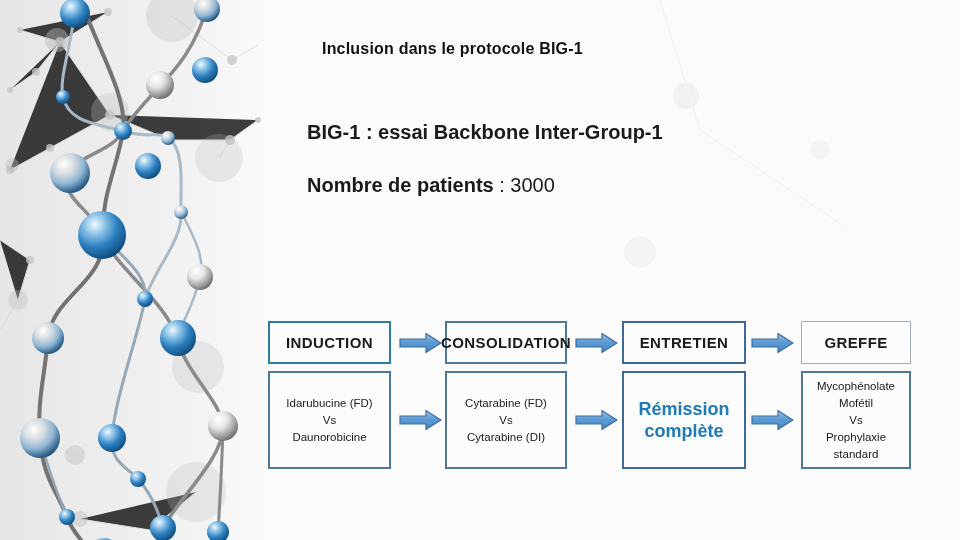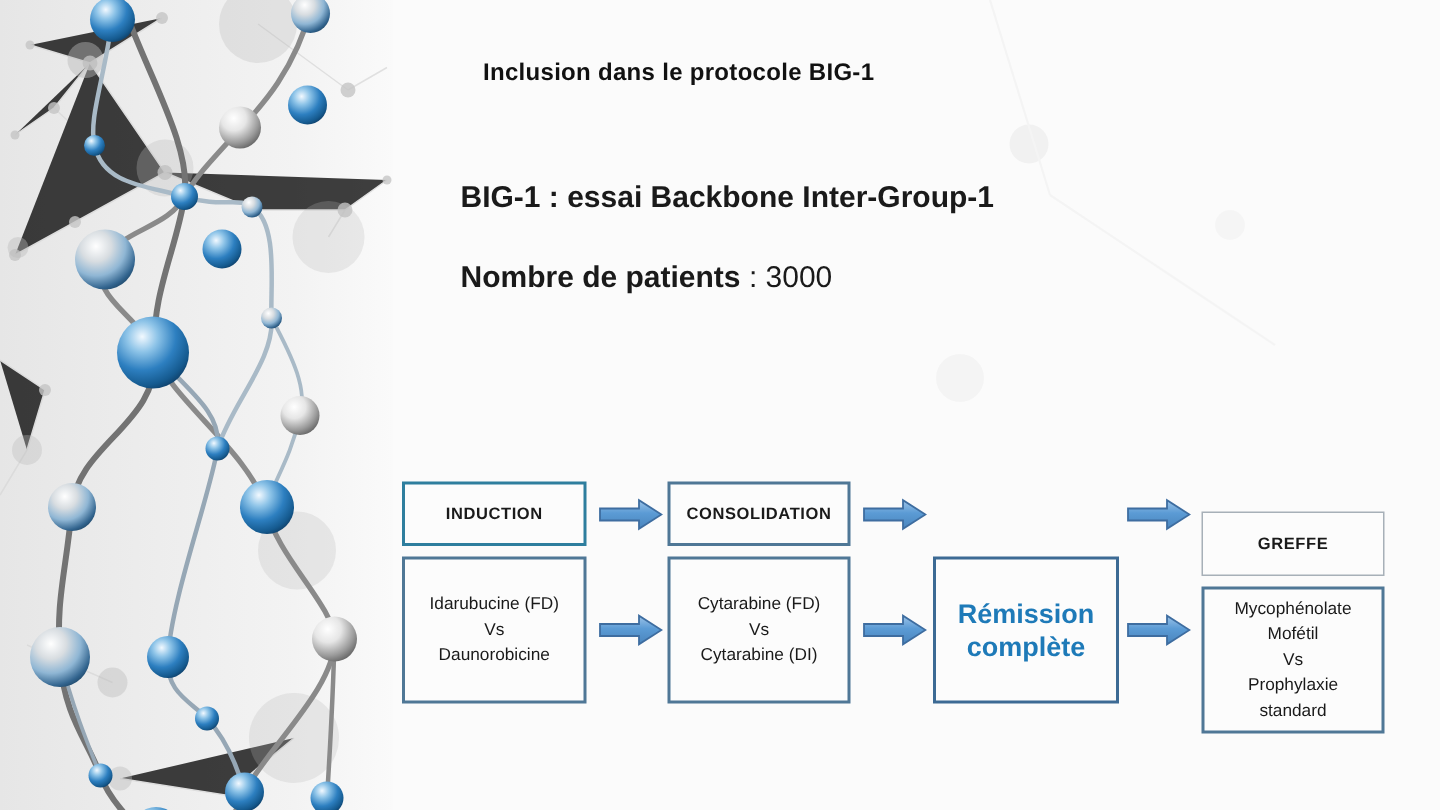"INDUCTION" .stage { font-size: 11px -> 15px }
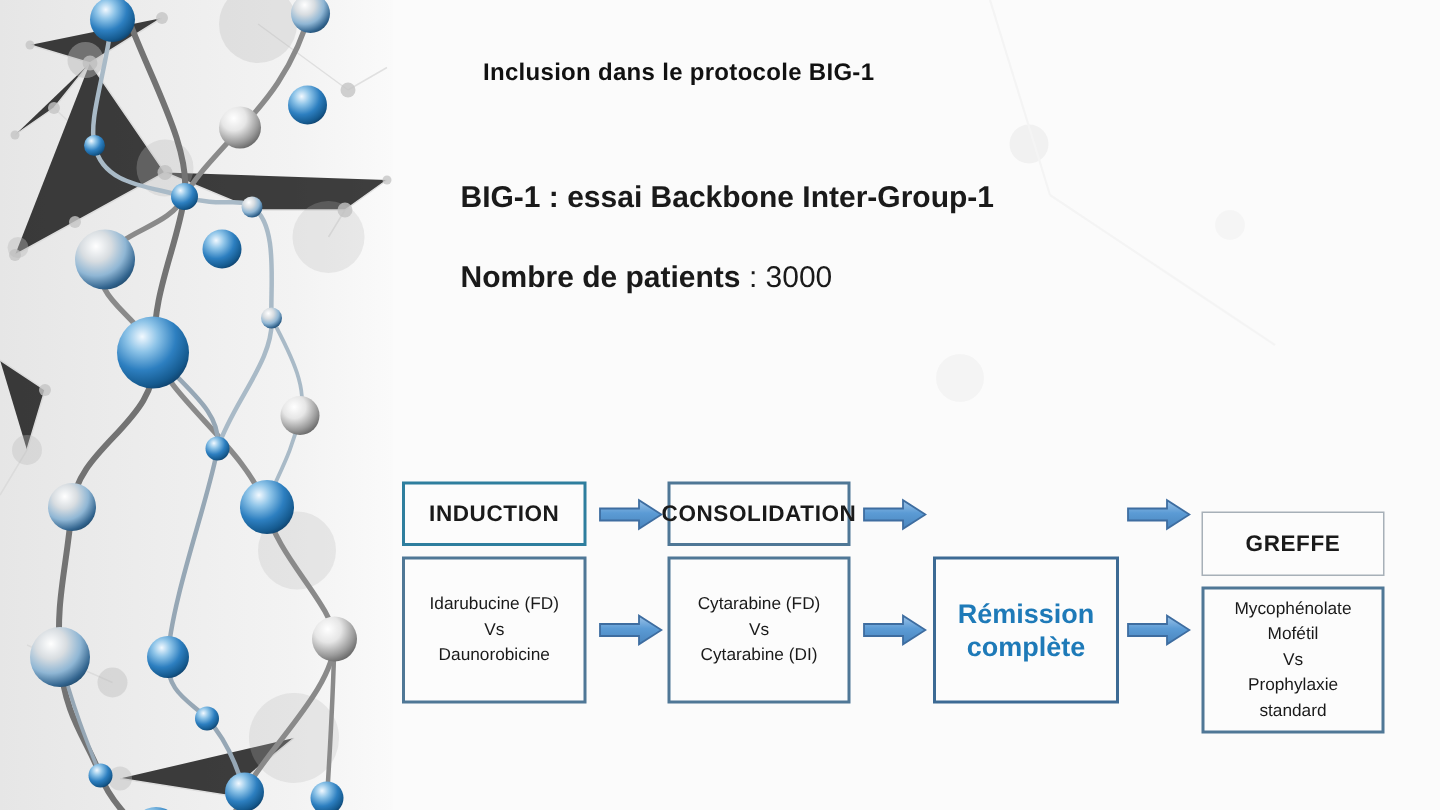"ENTRETIEN" div.flow-box { html: none -> <div> <span>ENTRETIEN</span> </div> }
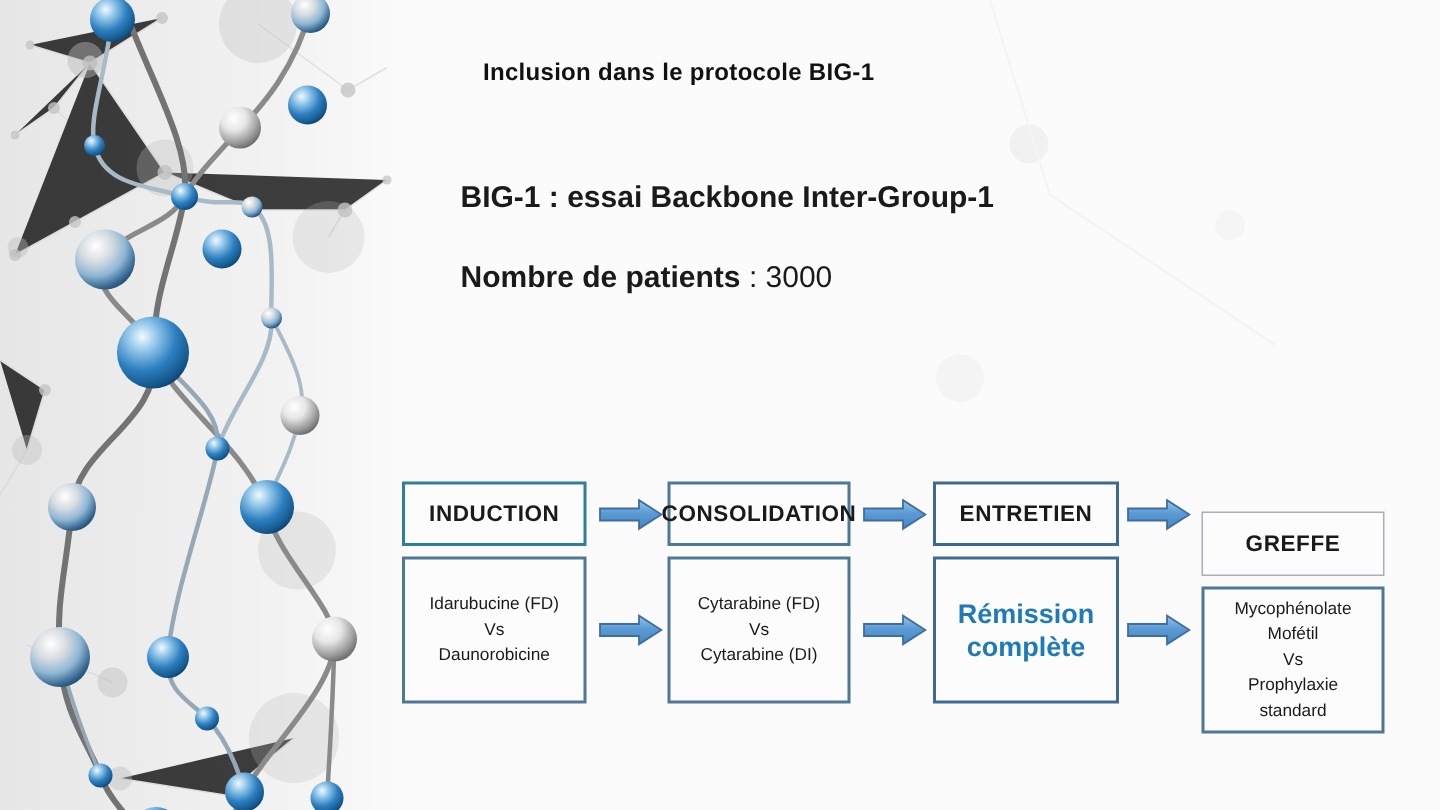"GREFFE" .col4 { margin-top: 20px -> none; width: 122px -> 110px }
